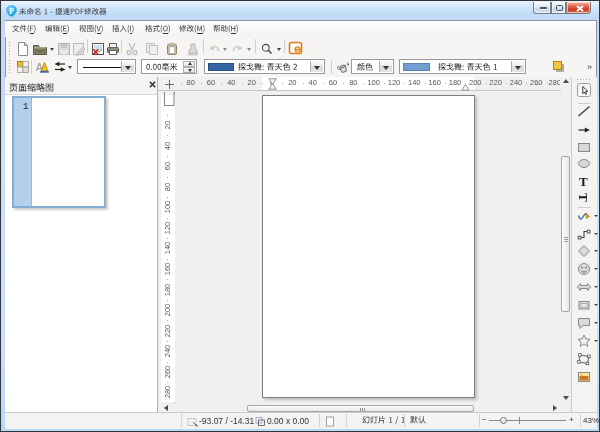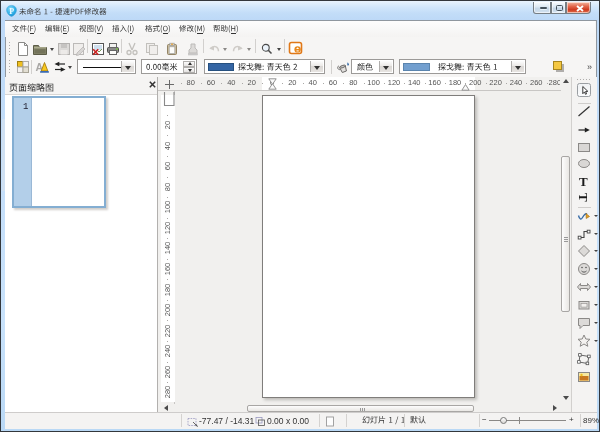"-77.47 / -14.31" div.st { text: -77.47 -> -93.07 }
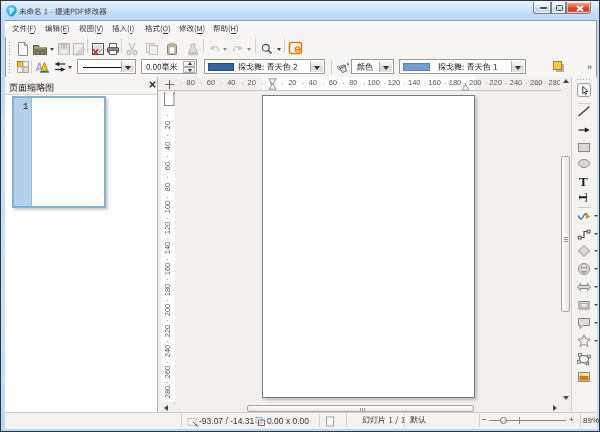"89%" div.st { text: 89% -> 43% }
